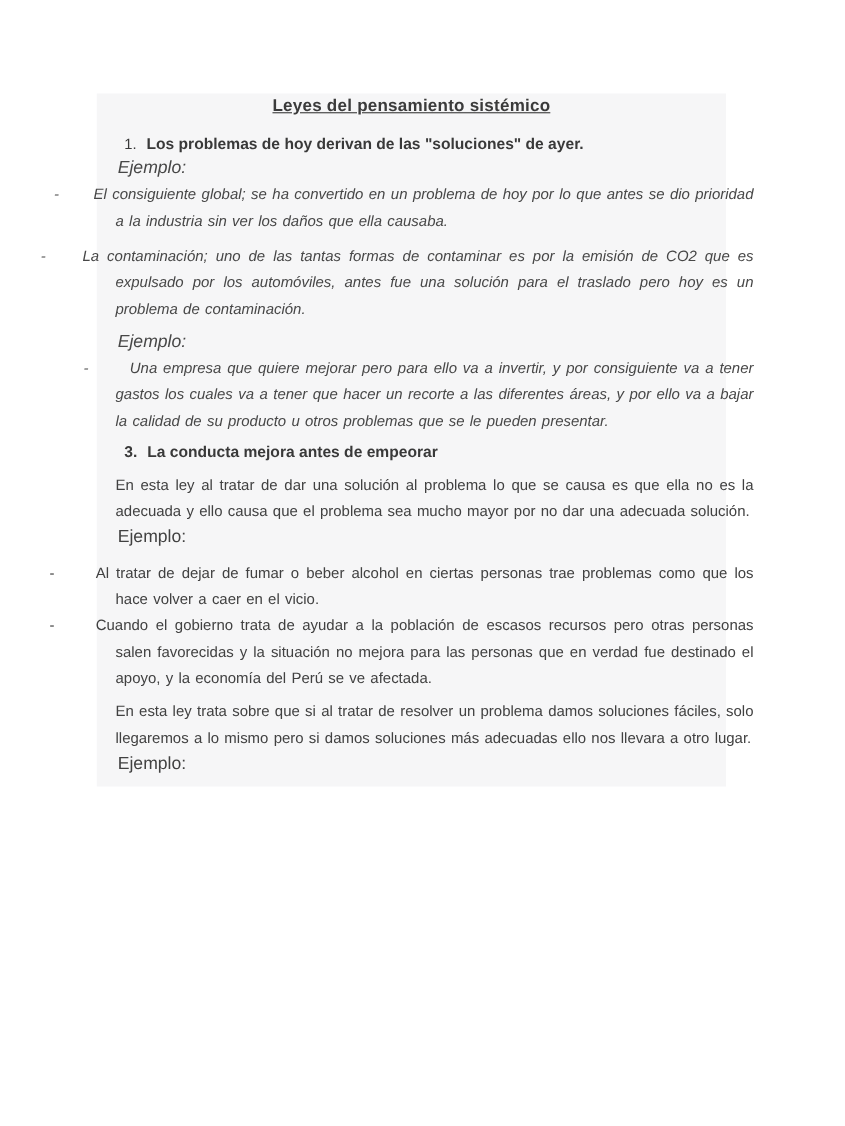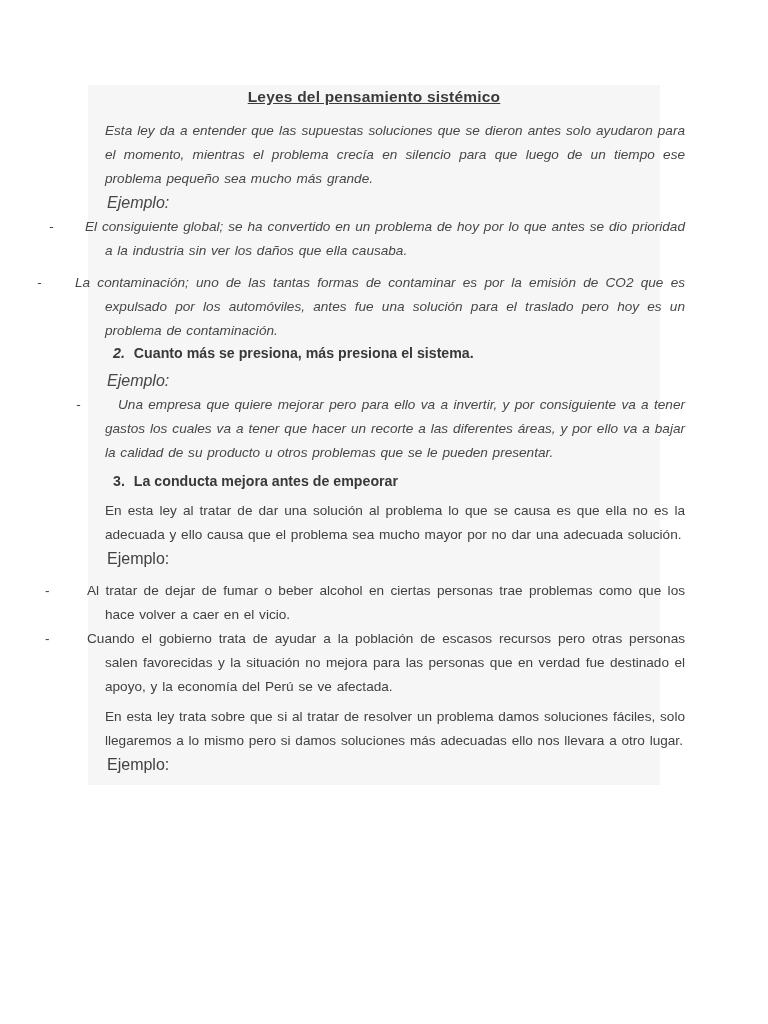"1. Los problemas de hoy" div.heading { html: none -> <div> <span>1.</span><span>Los problemas de hoy derivan de las "soluciones" de ayer.</span> </div> }
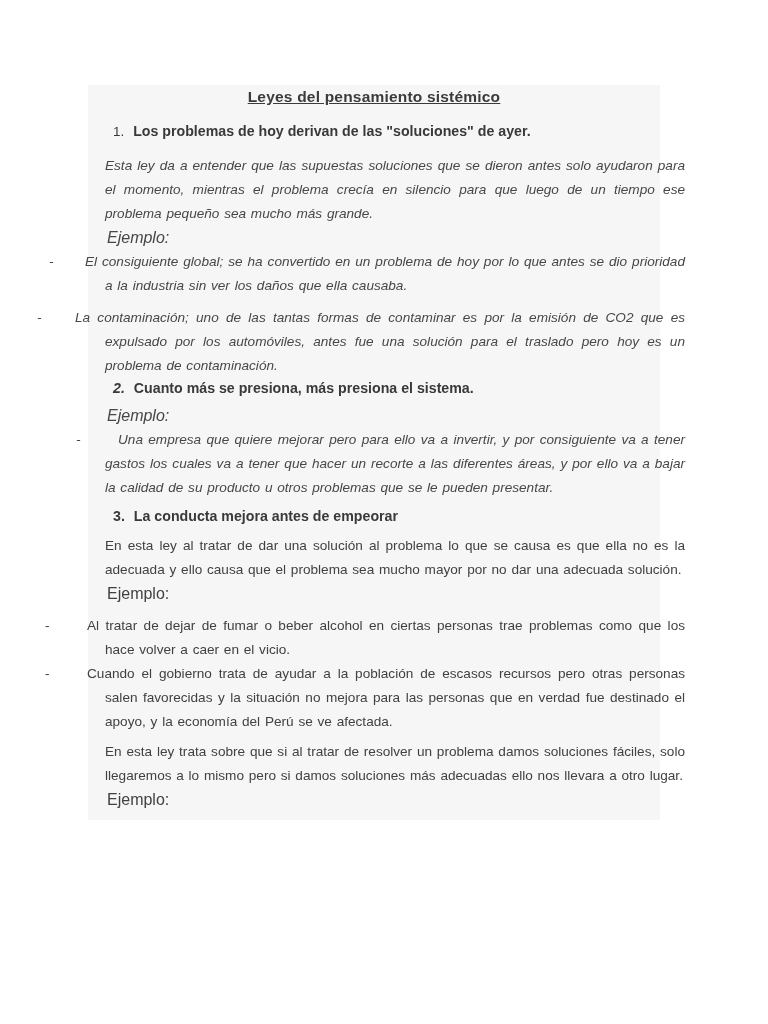"Esta ley da a entender" div.para { html: <div>Esta ley da a entender que las supuestas soluciones que se dieron antes solo ayudaron para el momento, mientras el problema crecía en silencio para que luego de un tiempo ese problema pequeño sea mucho más grande.</div> -> none }
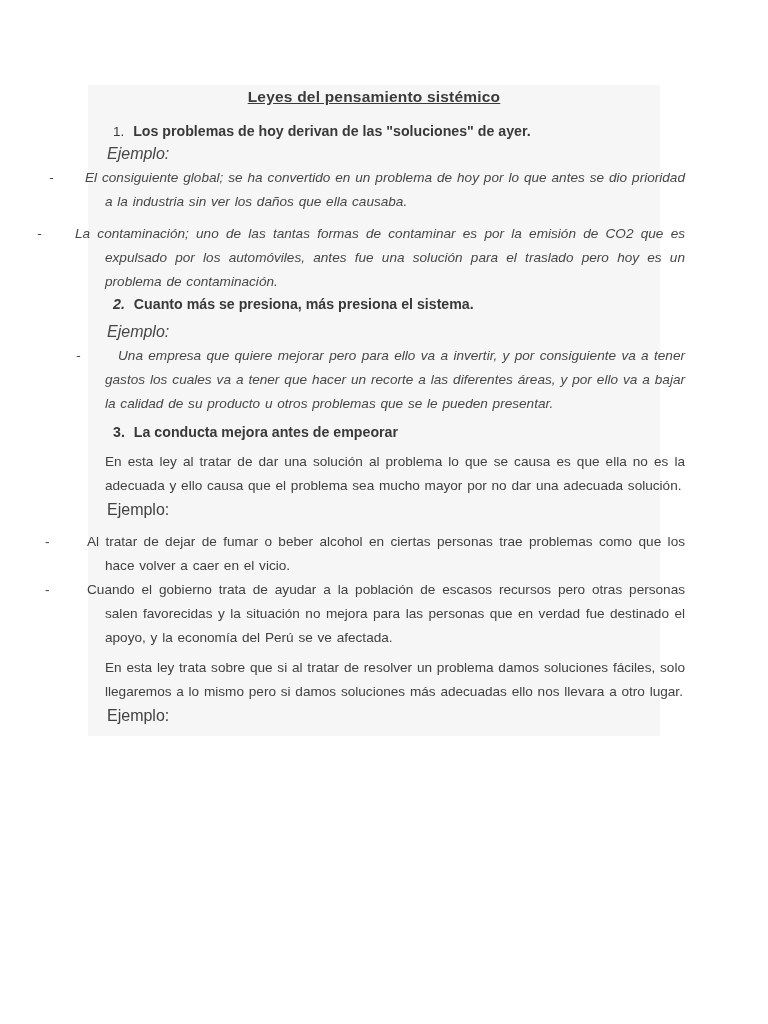"2. Cuanto más se presiona," div.heading { html: <div> <span>2.</span><span>Cuanto más se presiona, más presiona el sistema.</span> </div> -> none }
